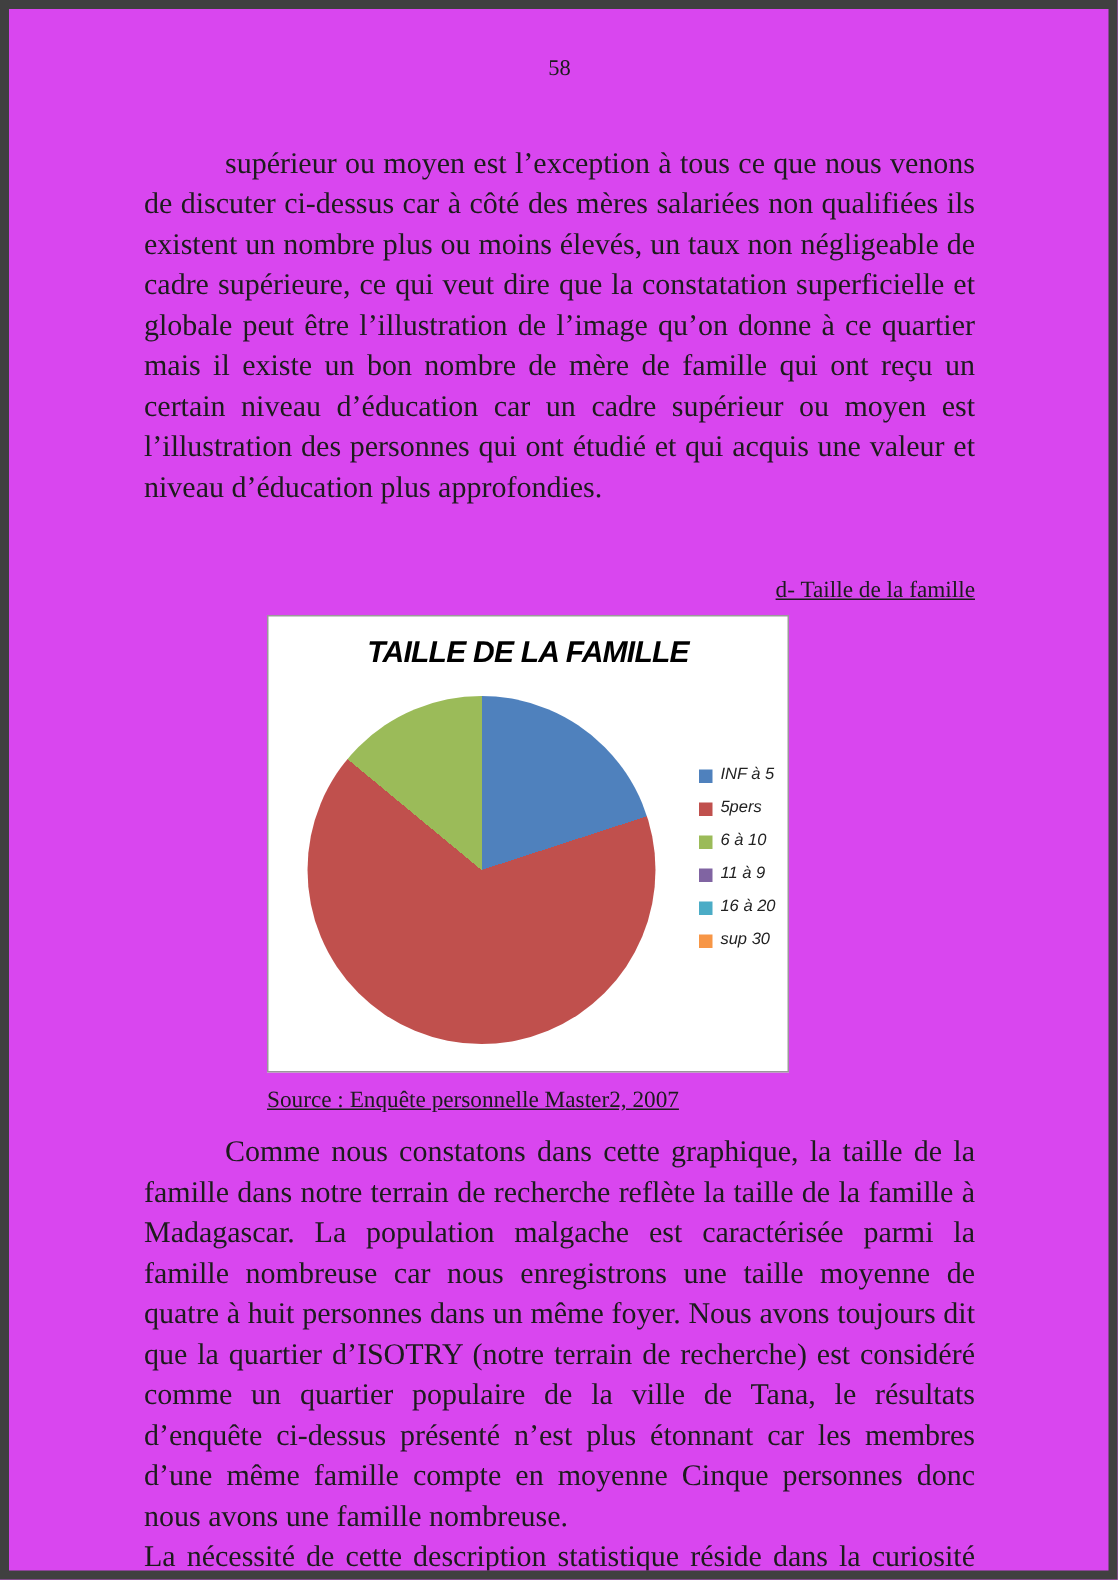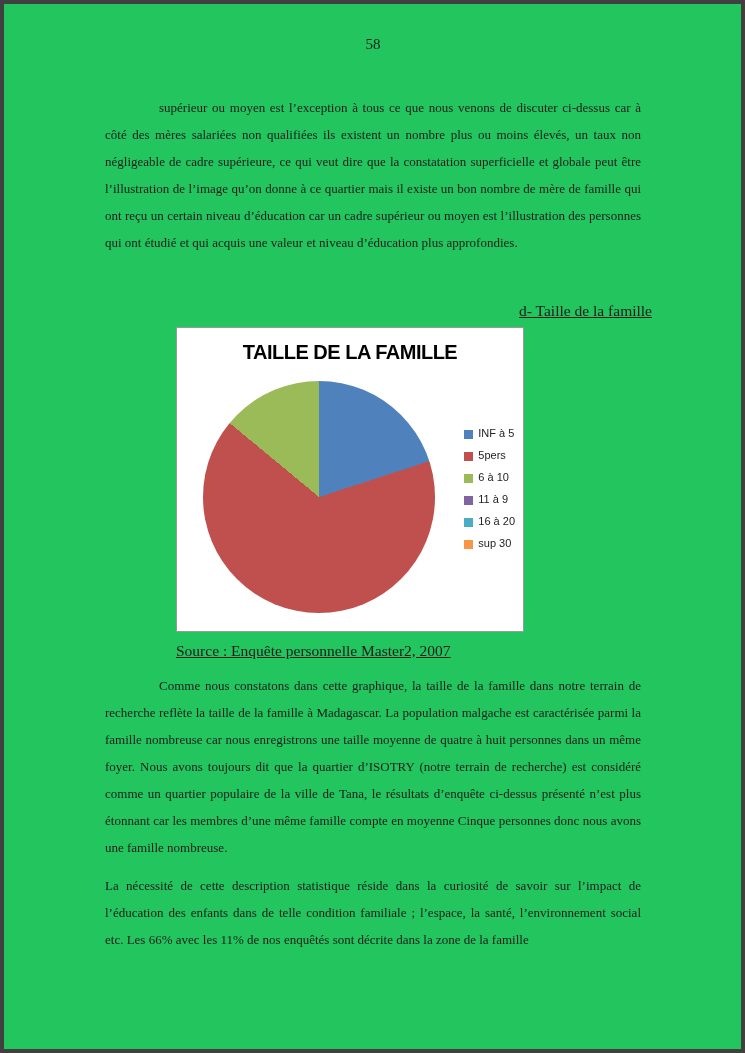"58" .page { background: #22c55e -> #d946ef; border: 4px solid #404040 -> 6px solid #404040 }
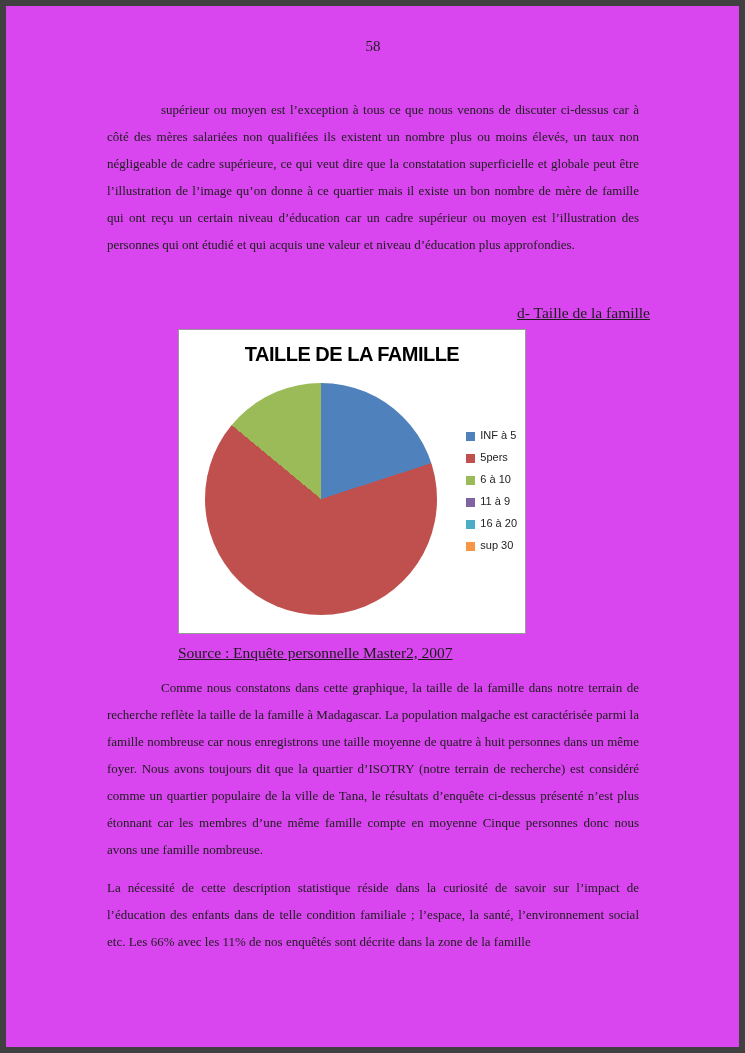"supérieur ou moyen est l’exception" .body-par { font-size: 13px -> 20px; margin: 11px -> 0 }
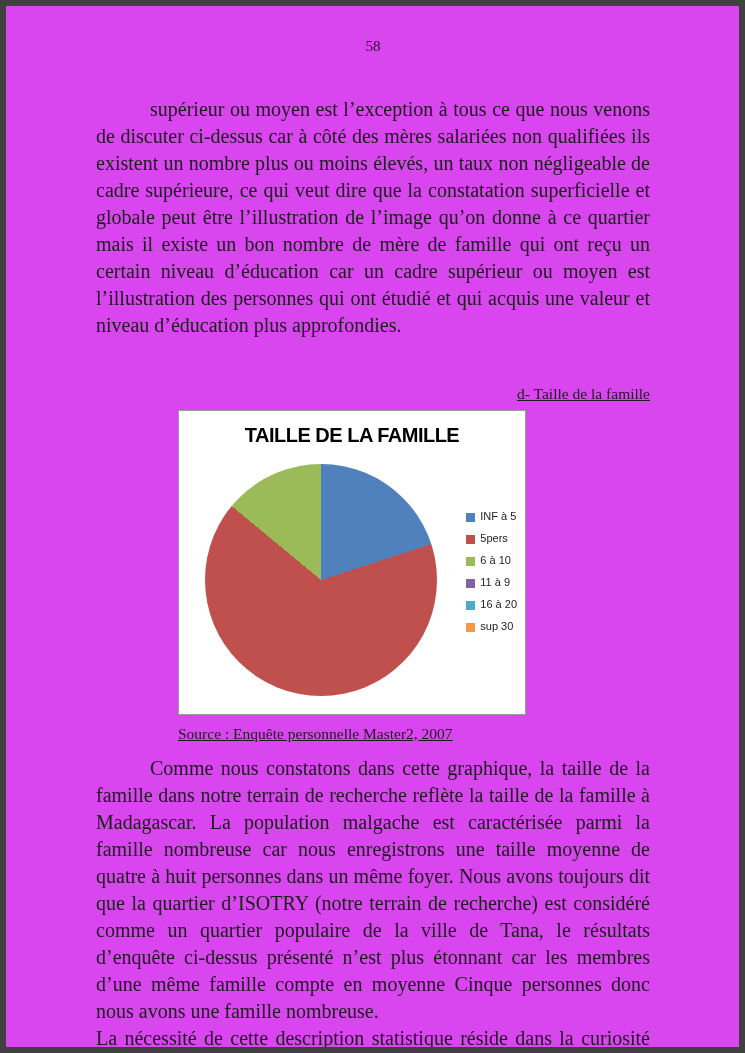"TAILLE DE LA FAMILLE" .chart-box { font-style: none -> italic }
